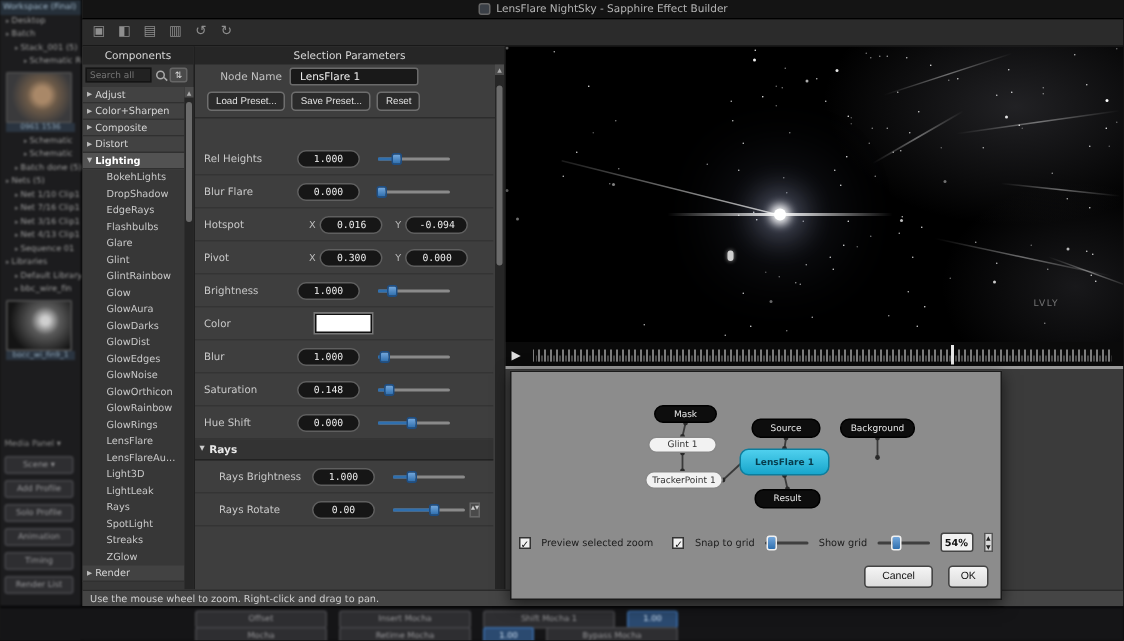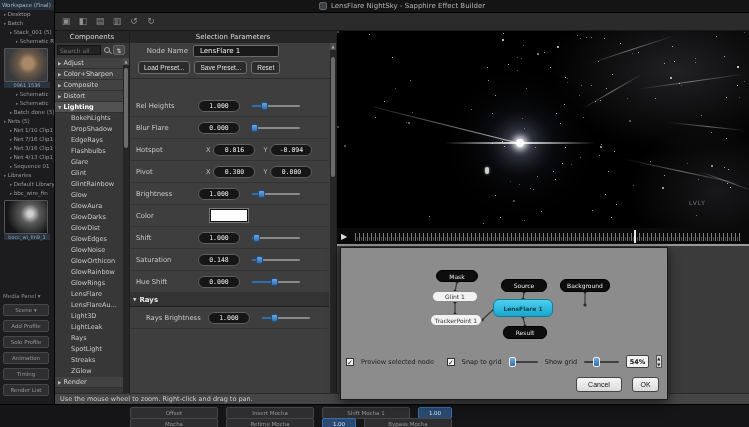"Shift" span.lbl { text: Shift -> Blur }
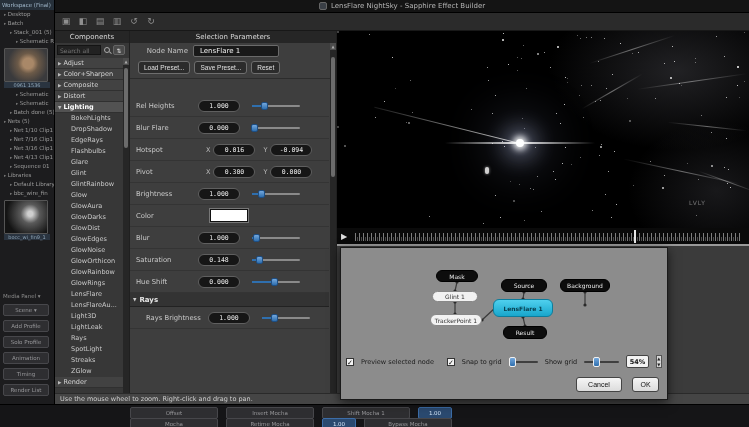"Rays Rotate" div.param-row { html: none -> <div> <span>Rays Rotate</span> <span>0.00</span> <span> <span></span> <span></span> <span></span> </span> <span>▲▼</span> </div> }
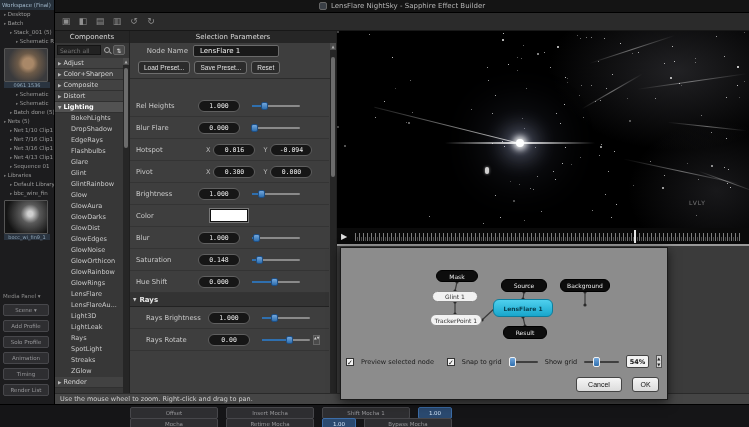"Preview selected node" span.ws-lab { text: node -> zoom }
